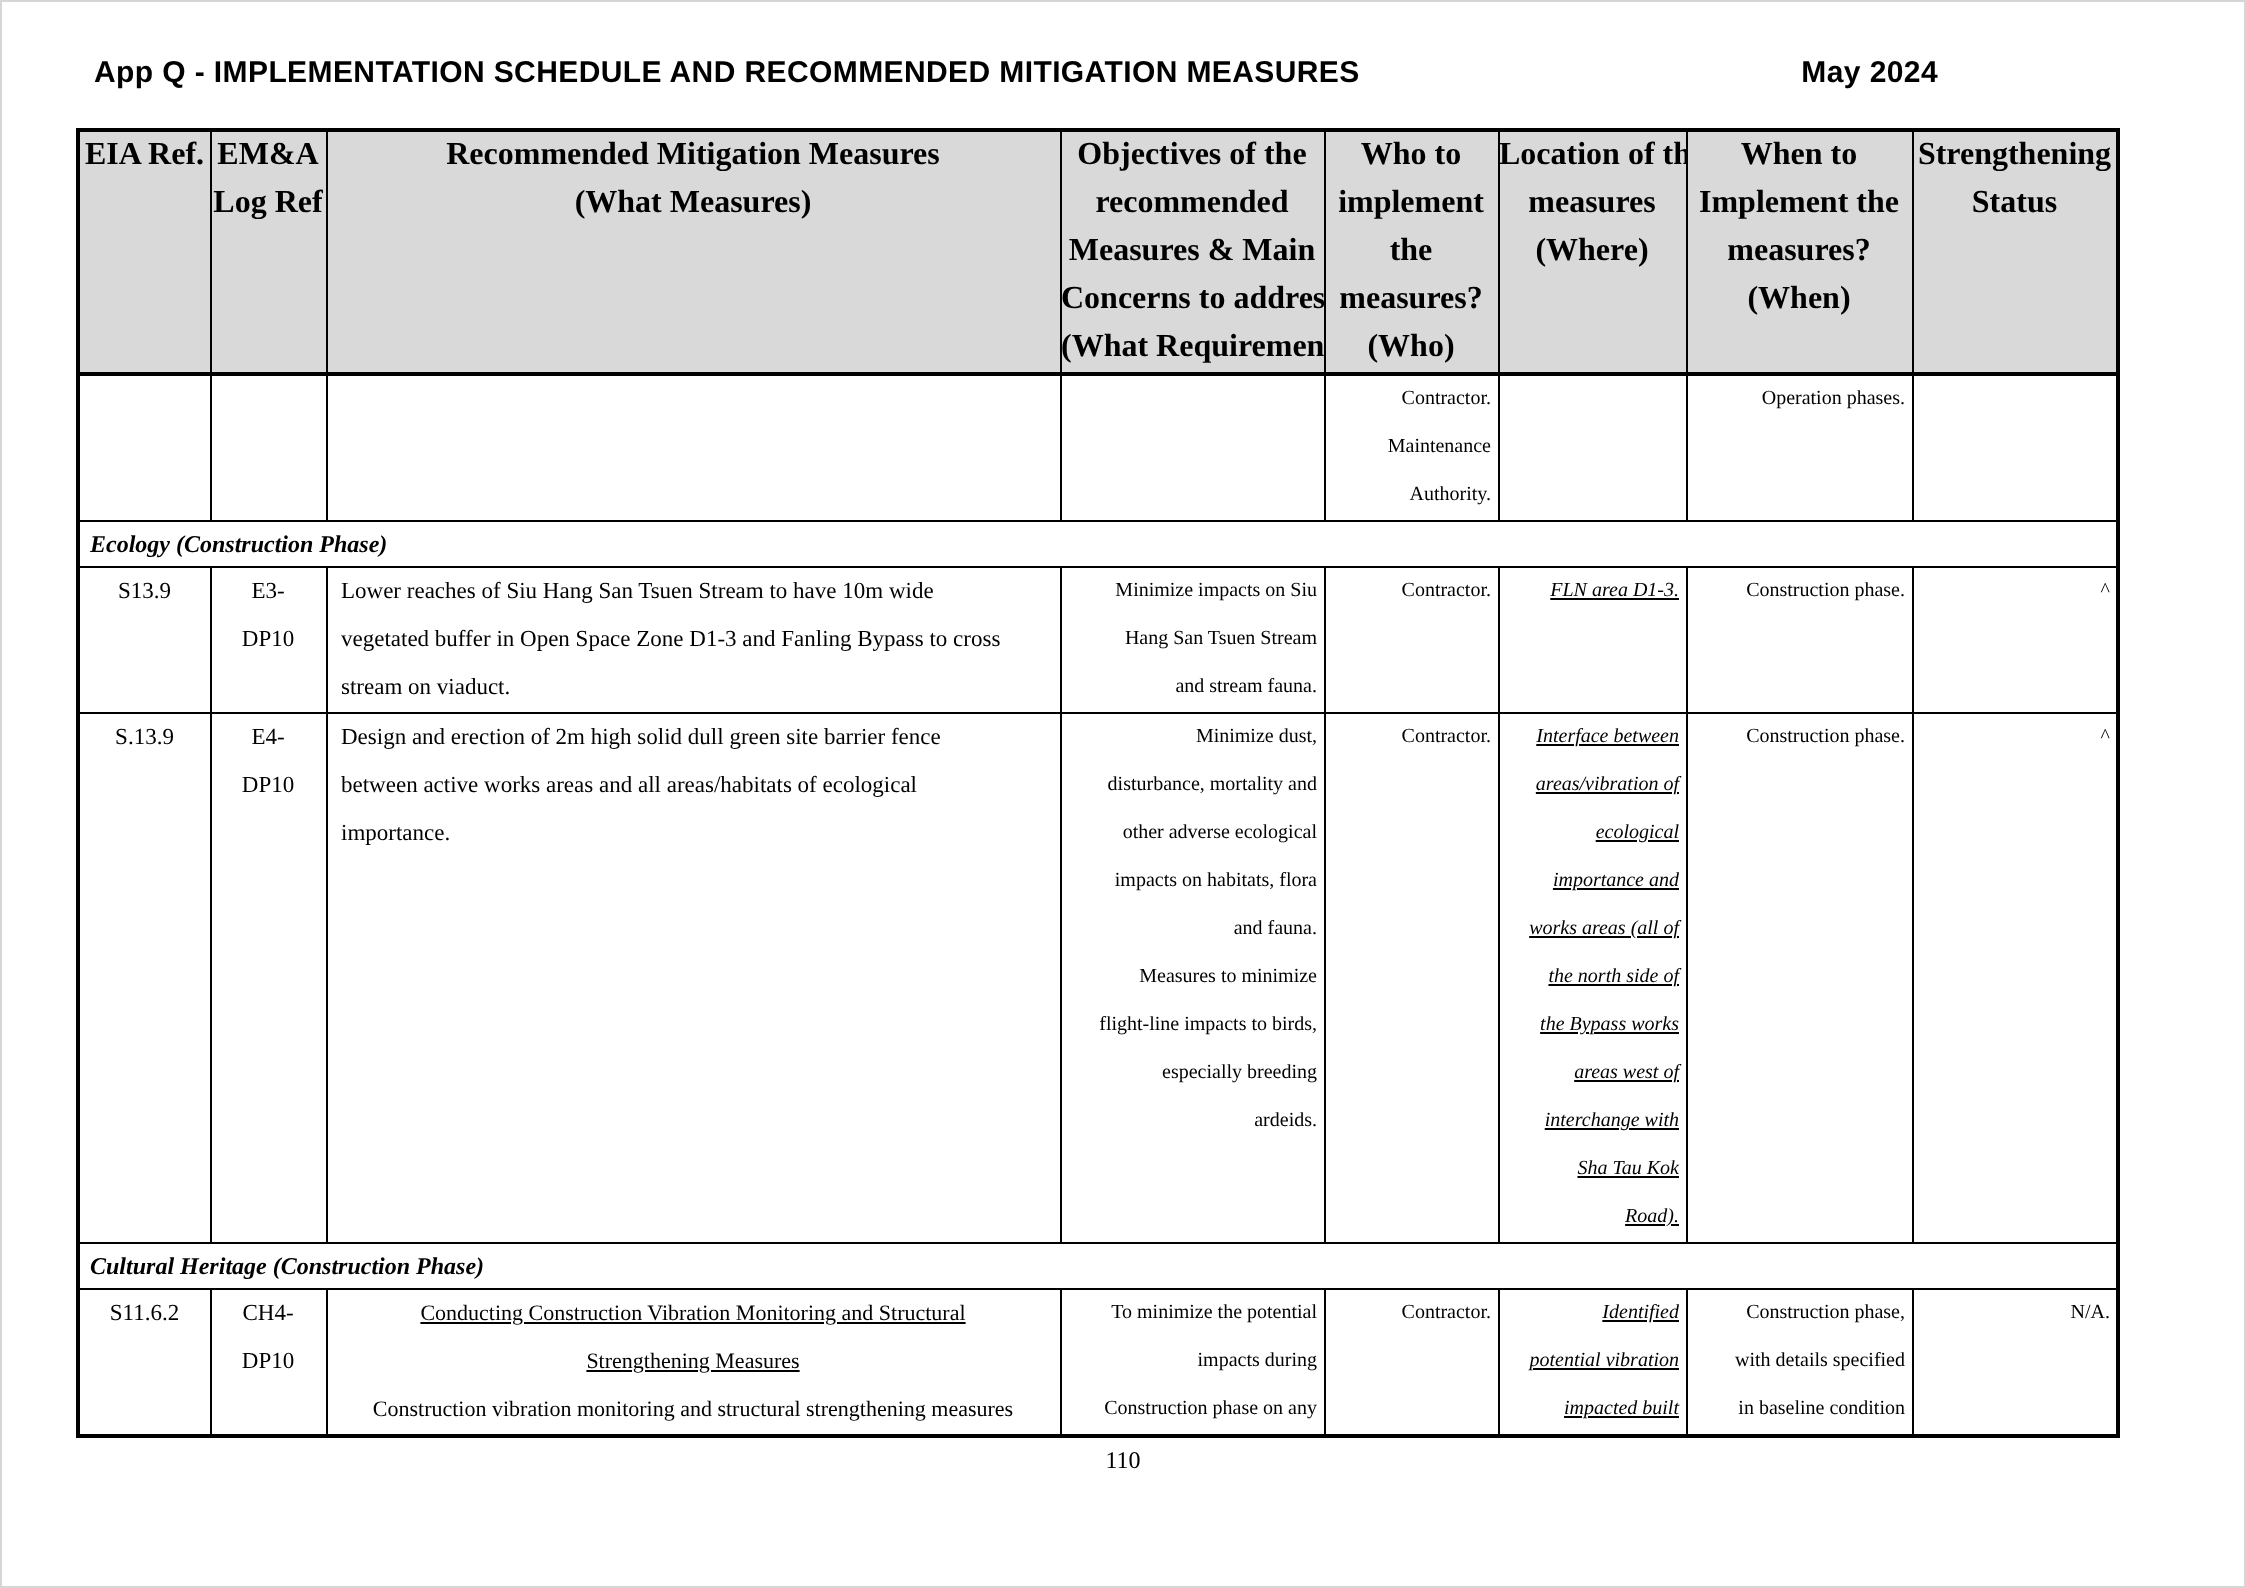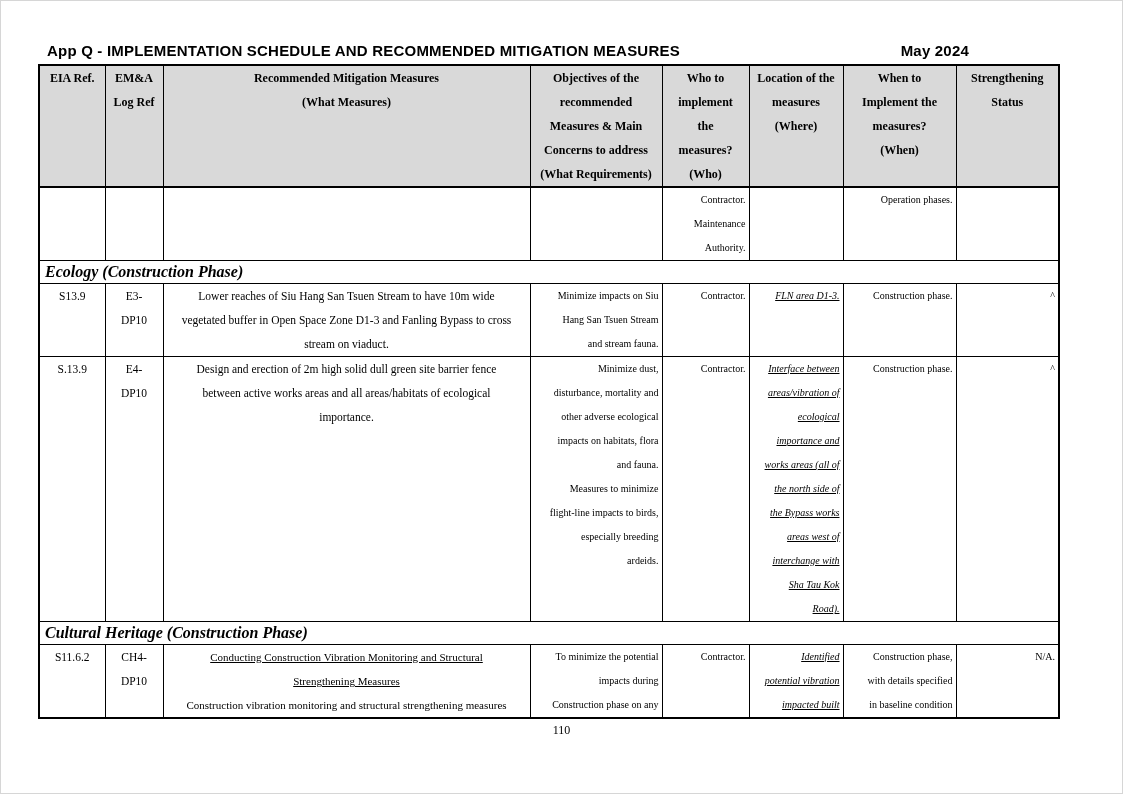"App Q - IMPLEMENTATION SCHEDULE" .doc-header { top: 41px -> 27px }
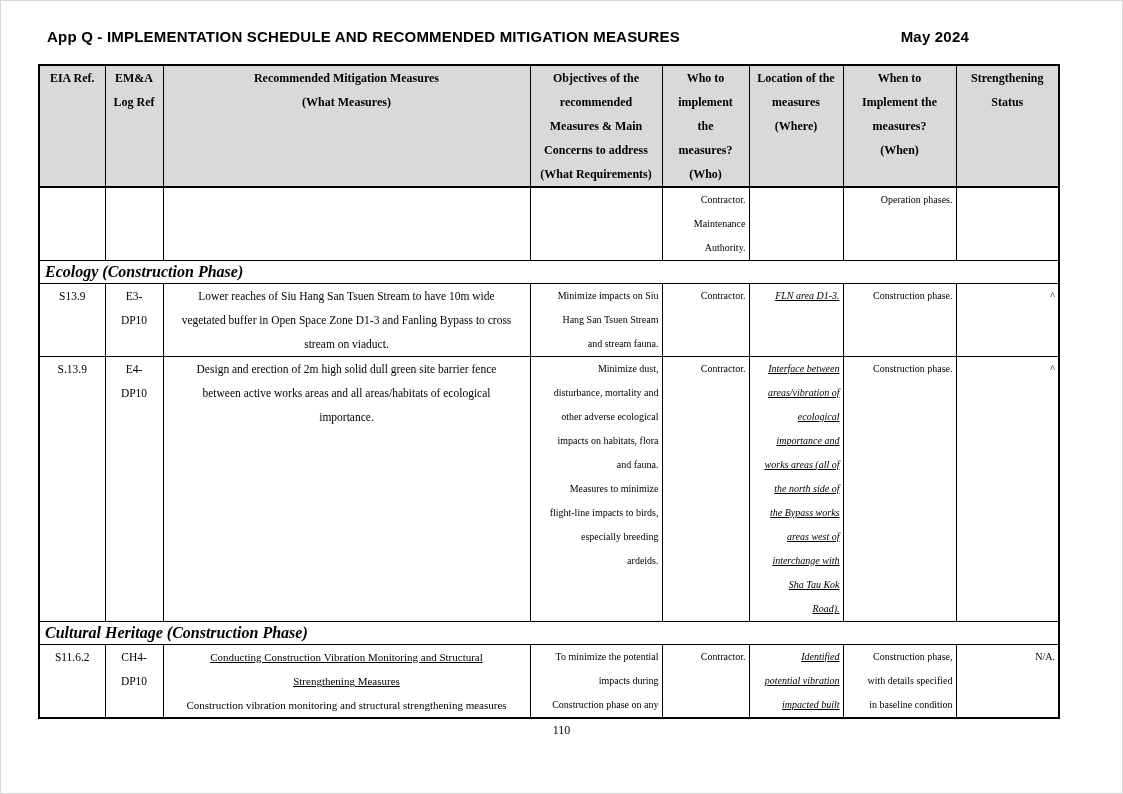"EIA Ref." tr.hdr .cell { font-size: 12px -> 16px }
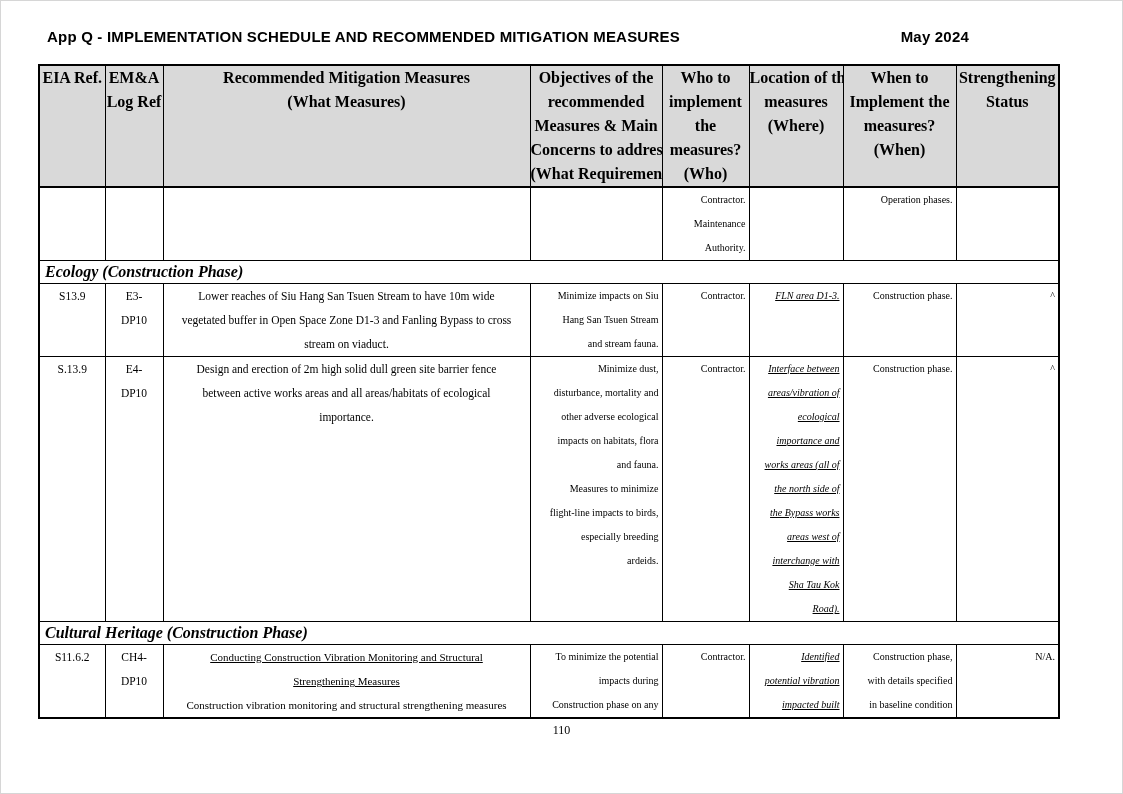"Ecology (Construction Phase)" tr.sect .cell { font-size: 16px -> 12px }
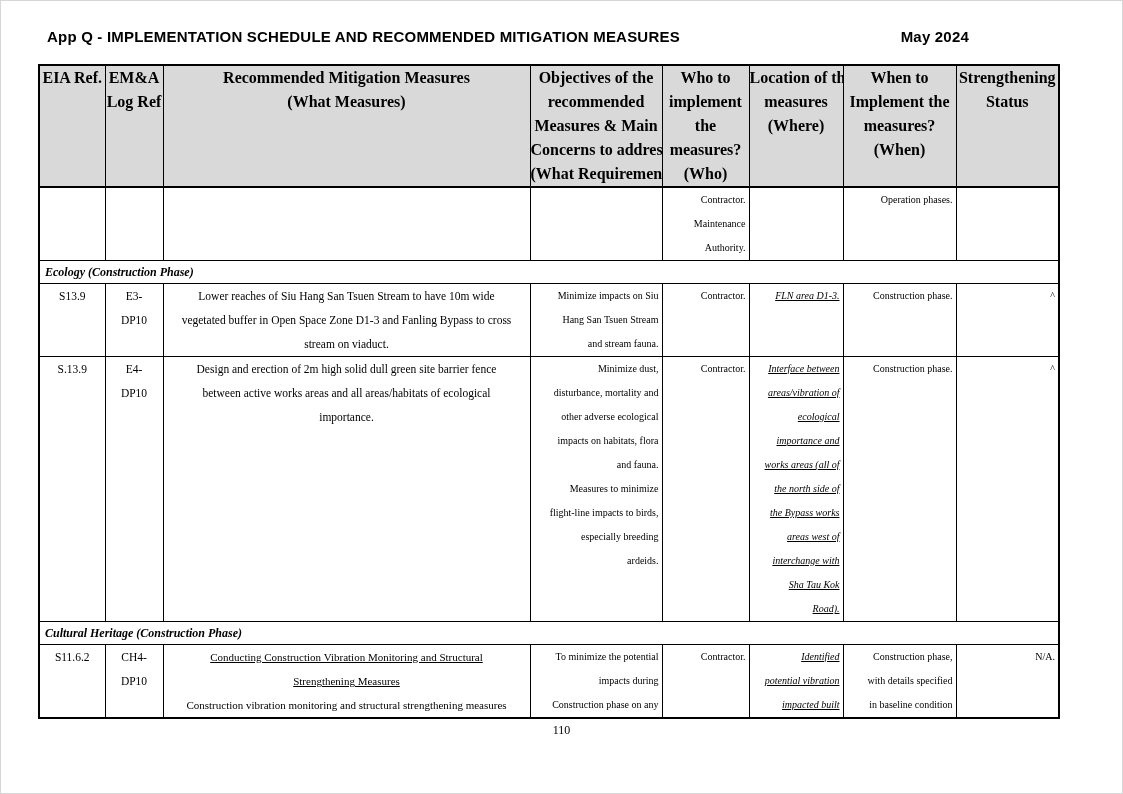"Lower reaches of Siu Hang" .meas { text-align: center -> left }
